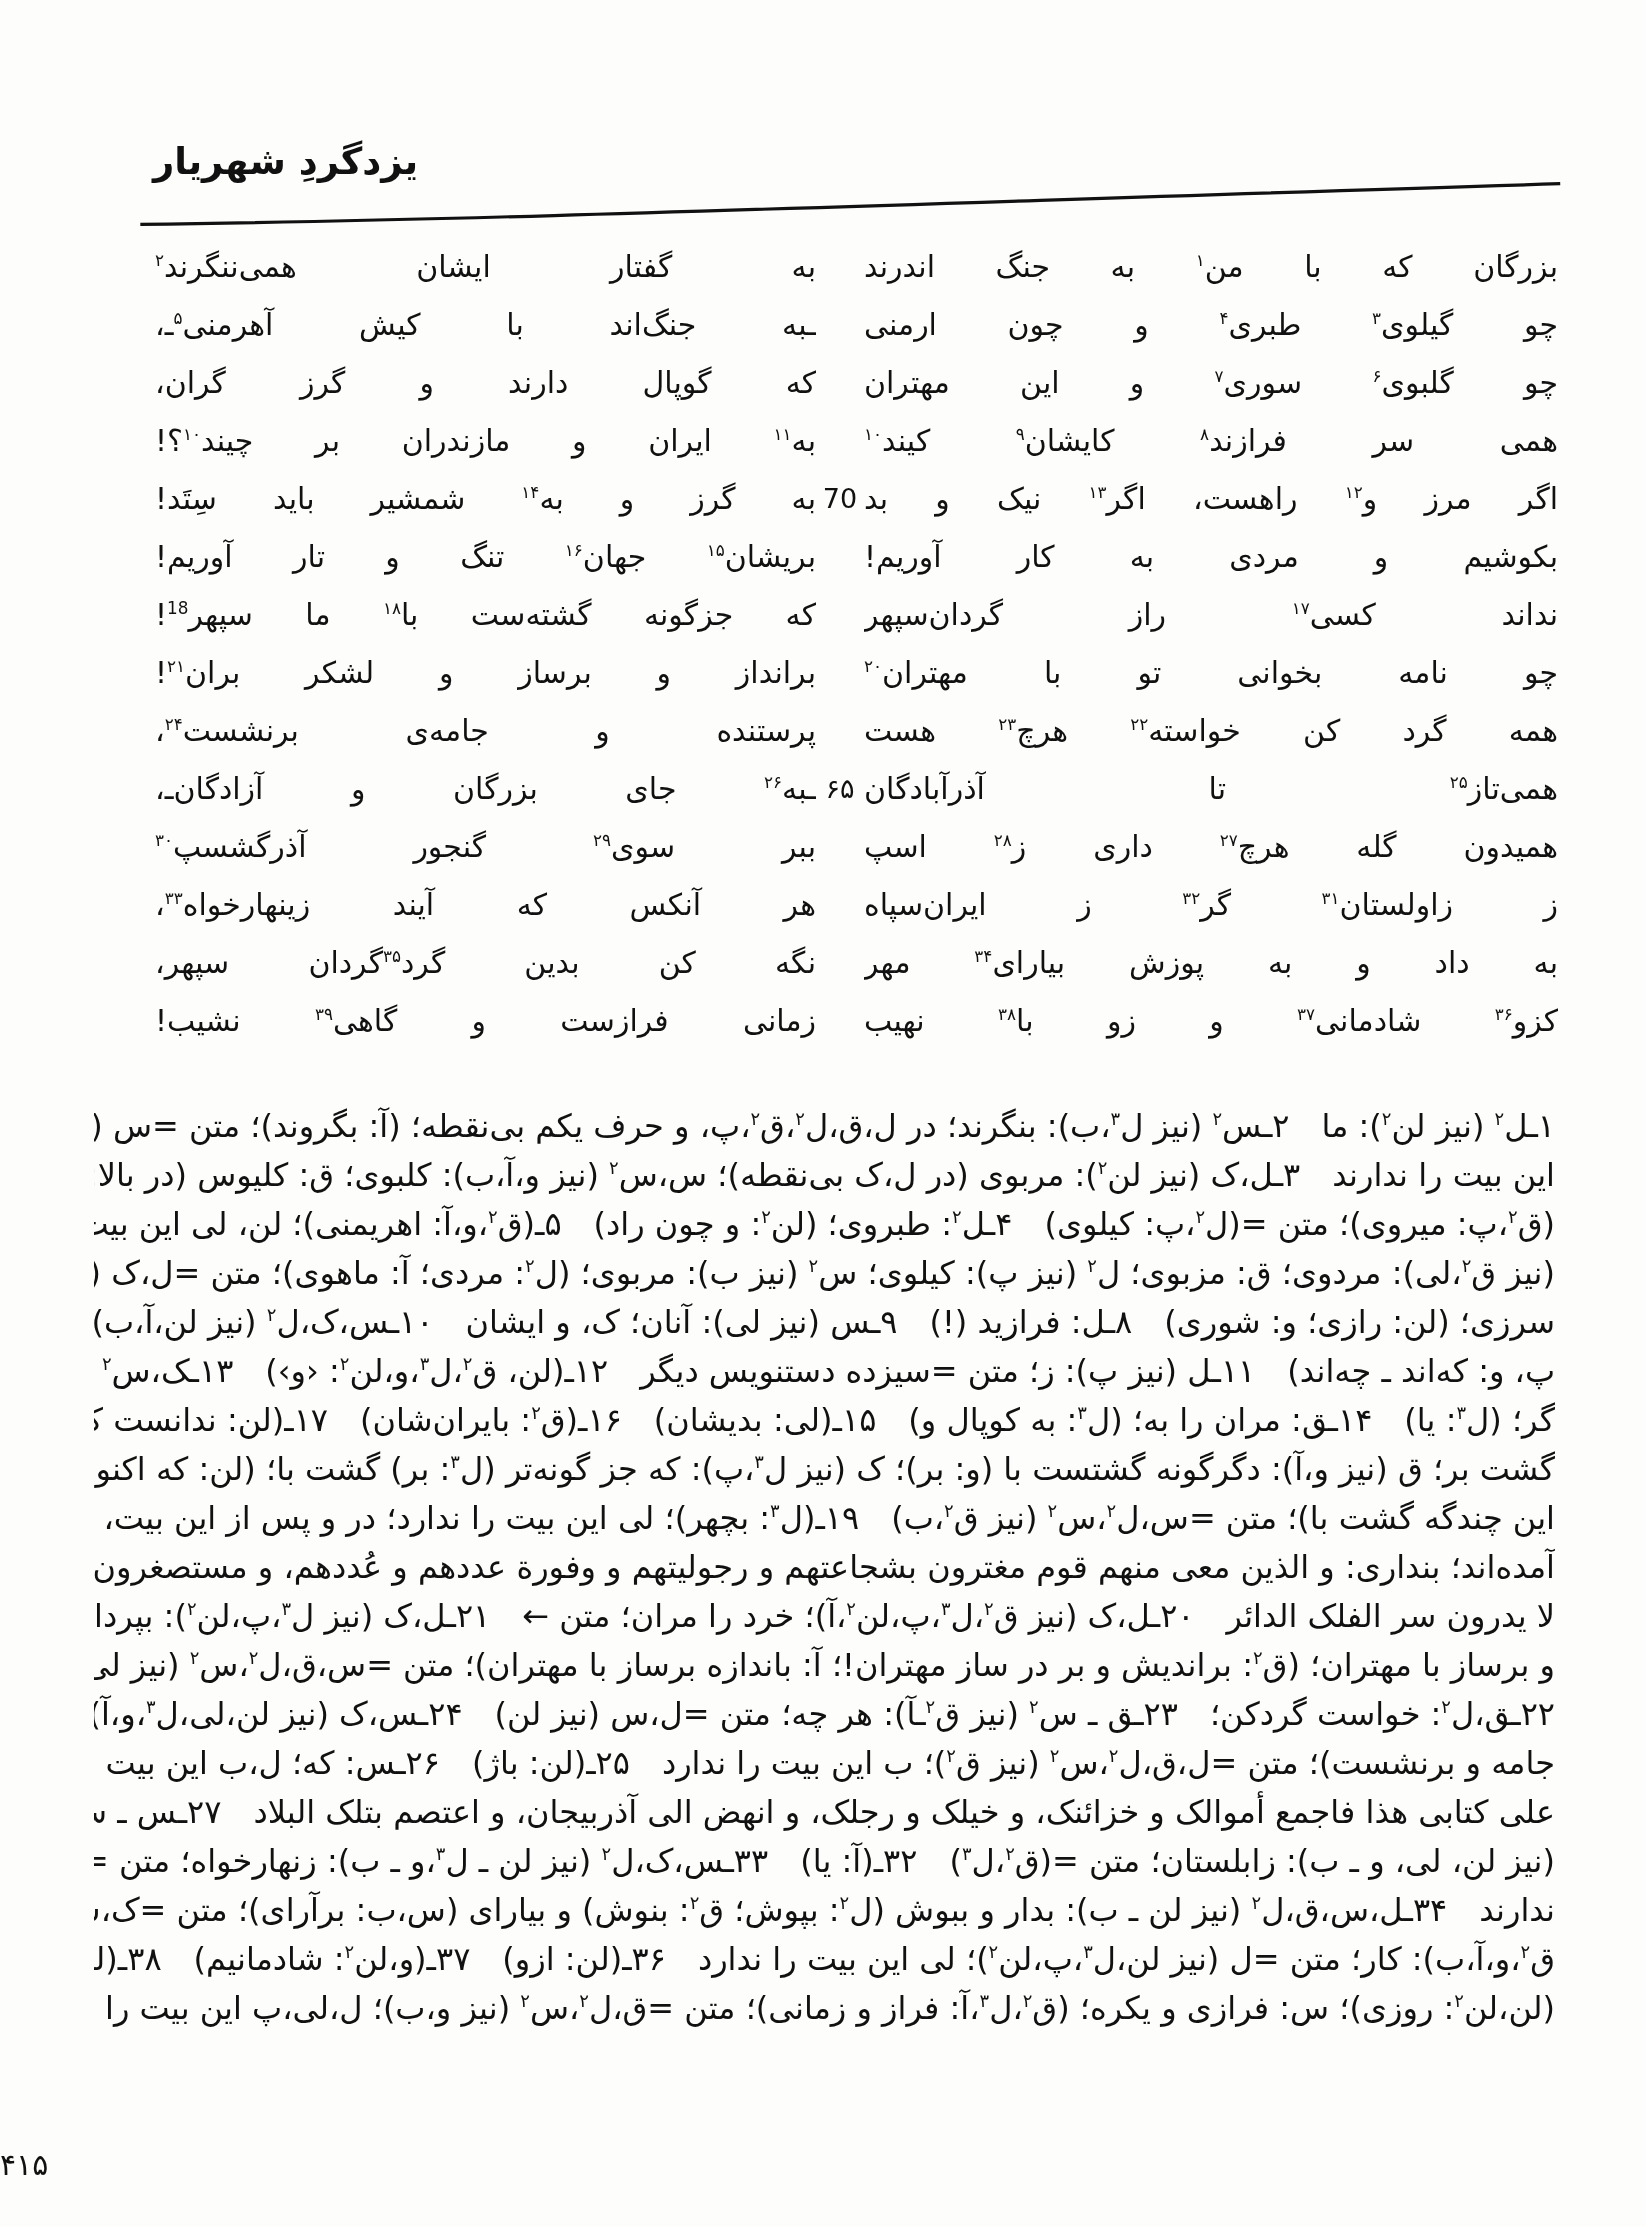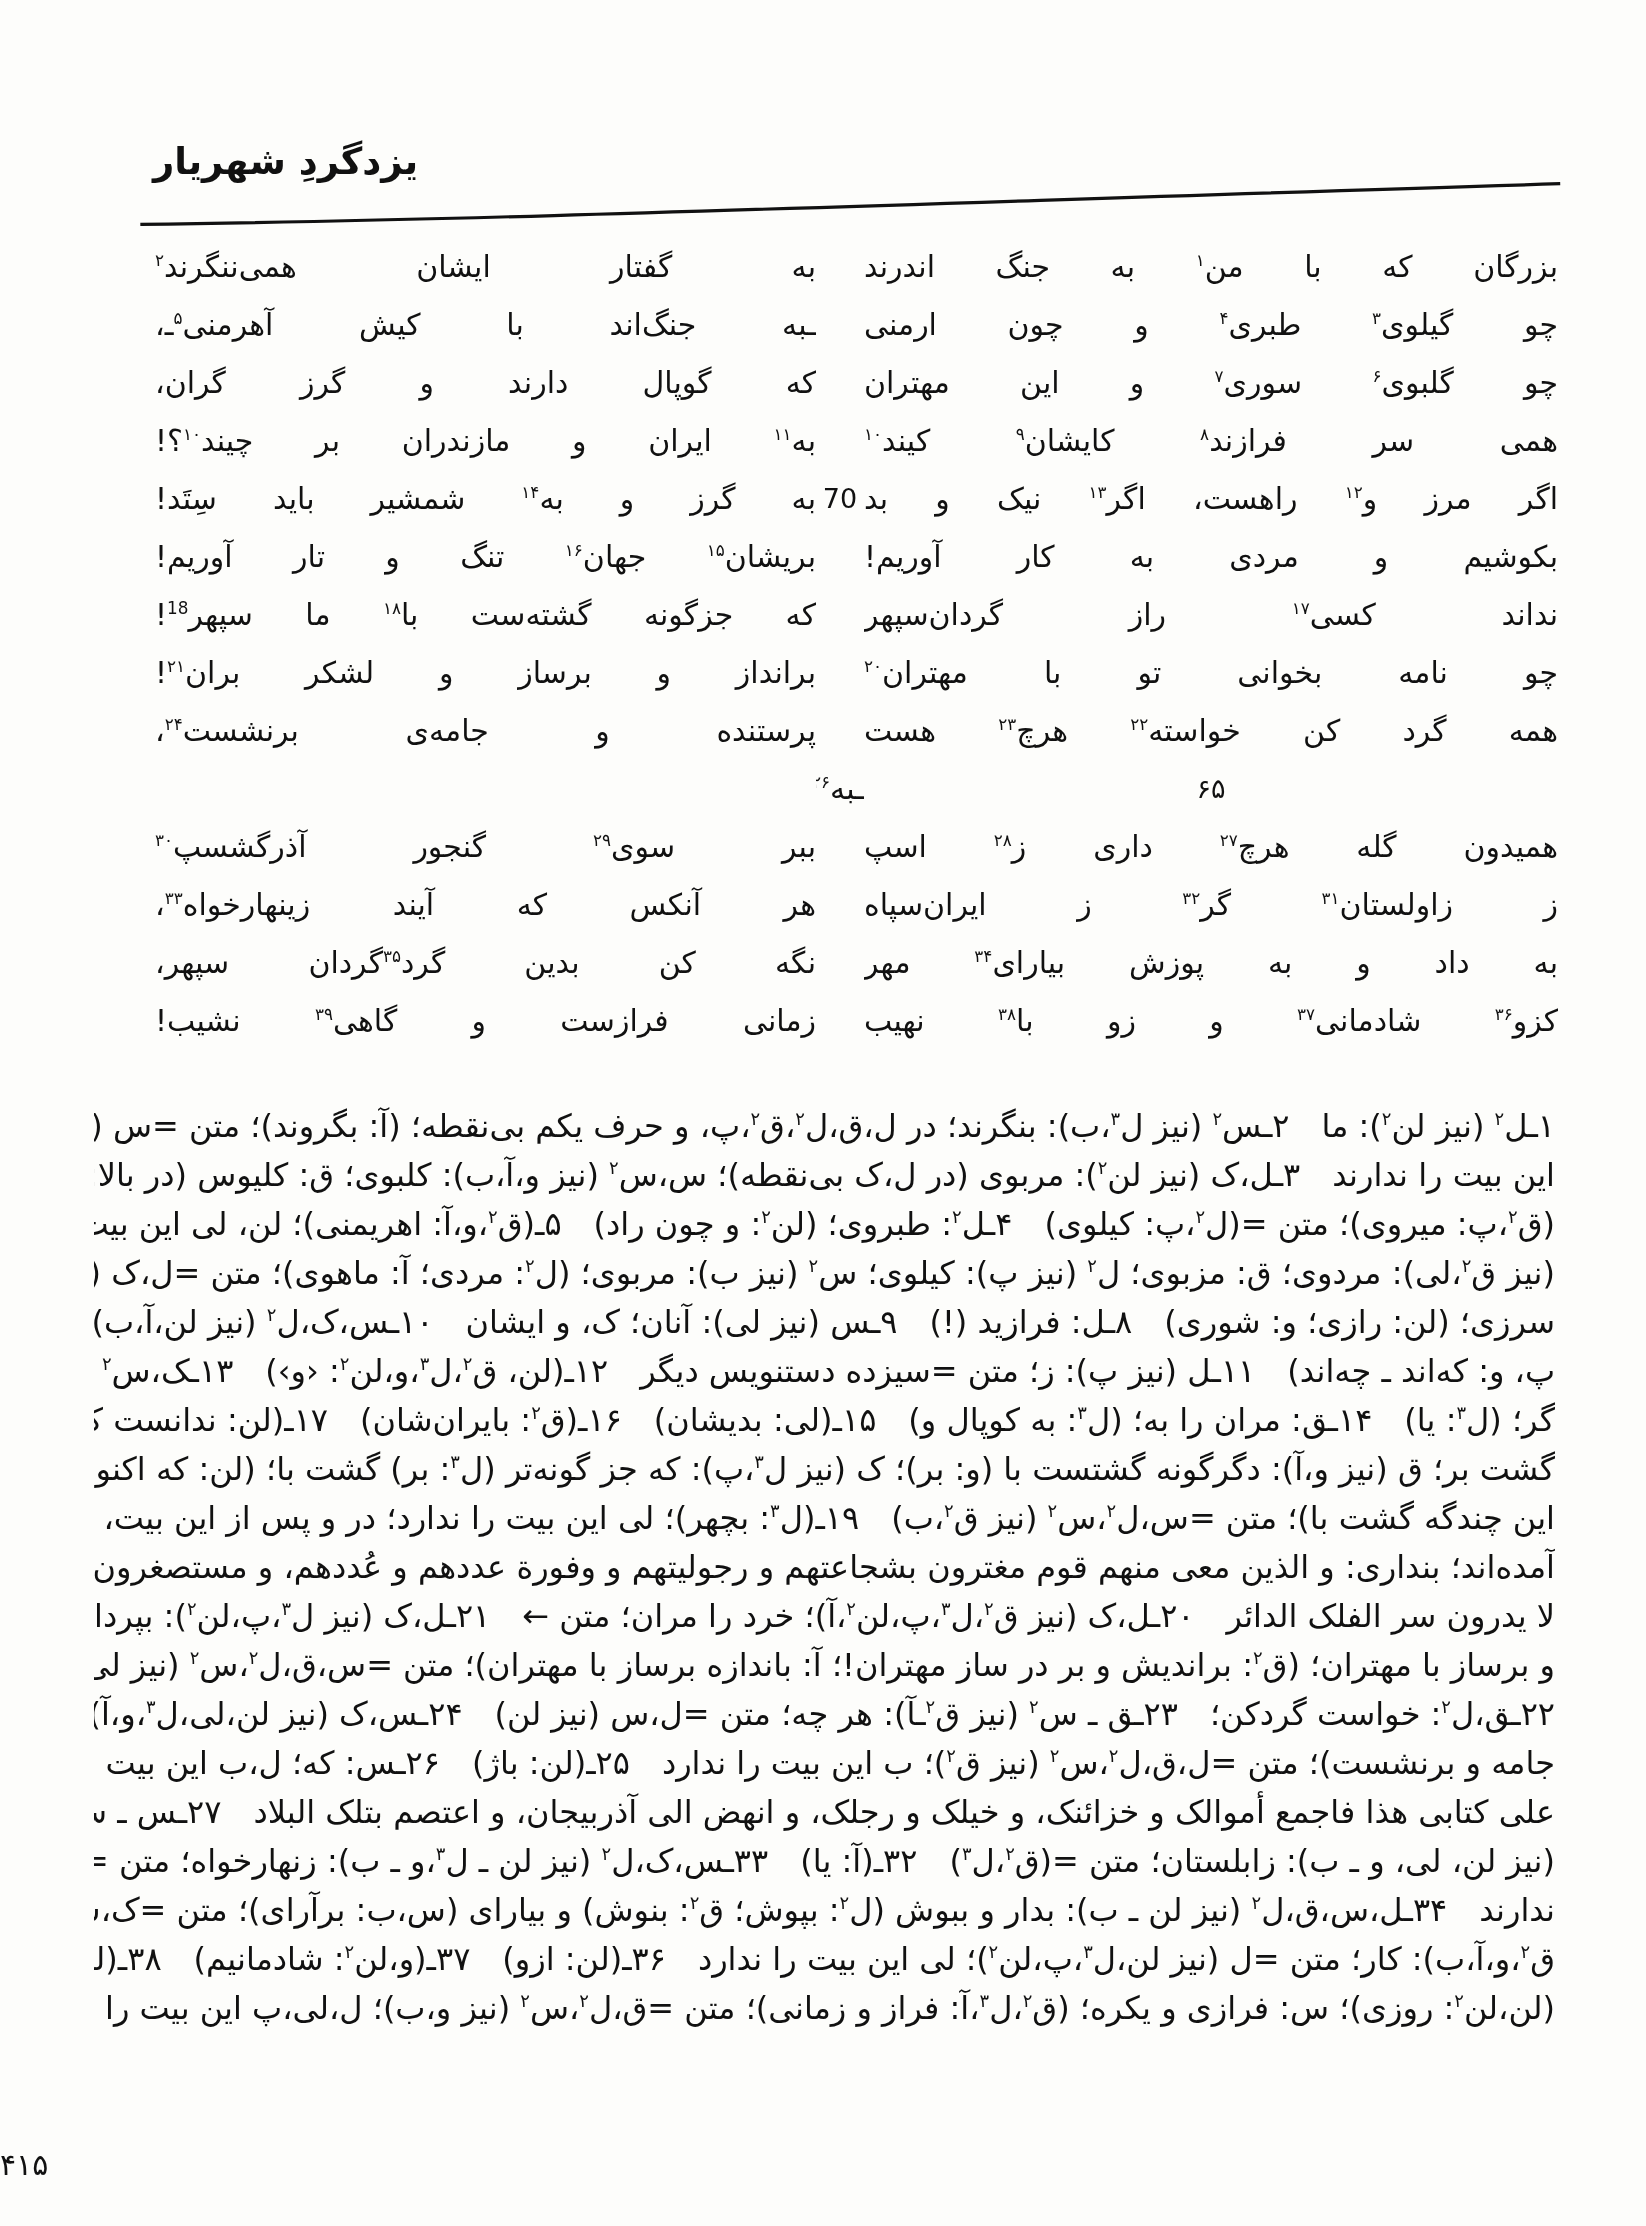"همی‌تاز۲۵ تا آذرآبادگان" div.hemistich { html: none -> <div>همی‌تاز<sup>۲۵</sup> تا آذرآبادگان</div> }
